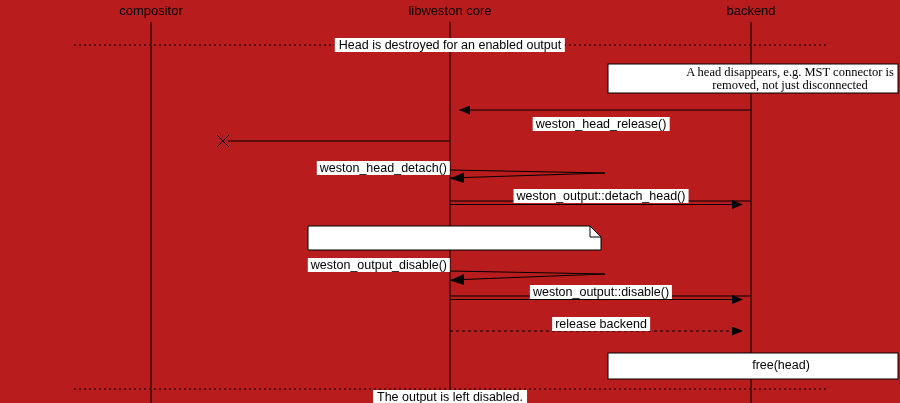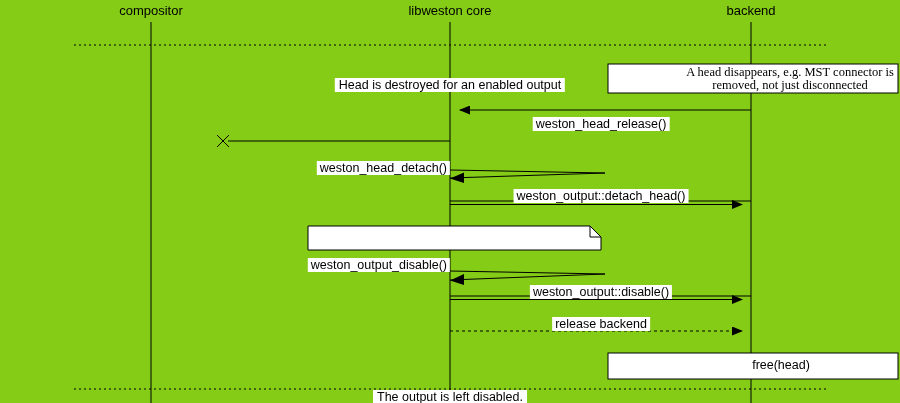"compositor" #diagram { background: #84cc16 -> #b91c1c }
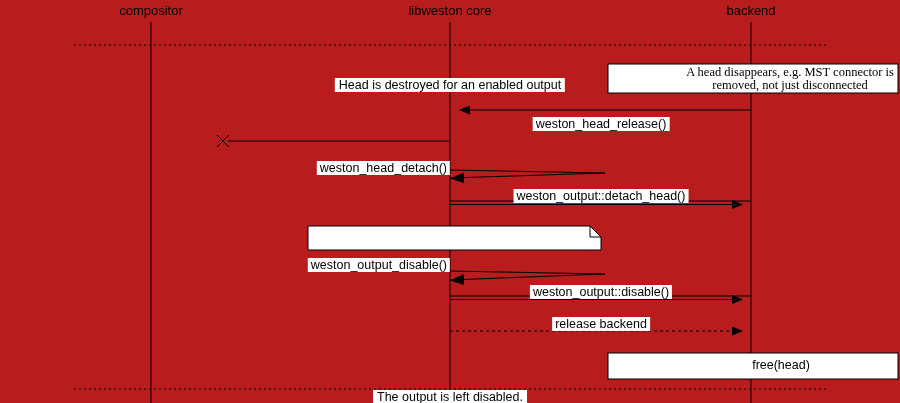"Head is destroyed for an" div.divider-text { margin-top: 40px -> none }
